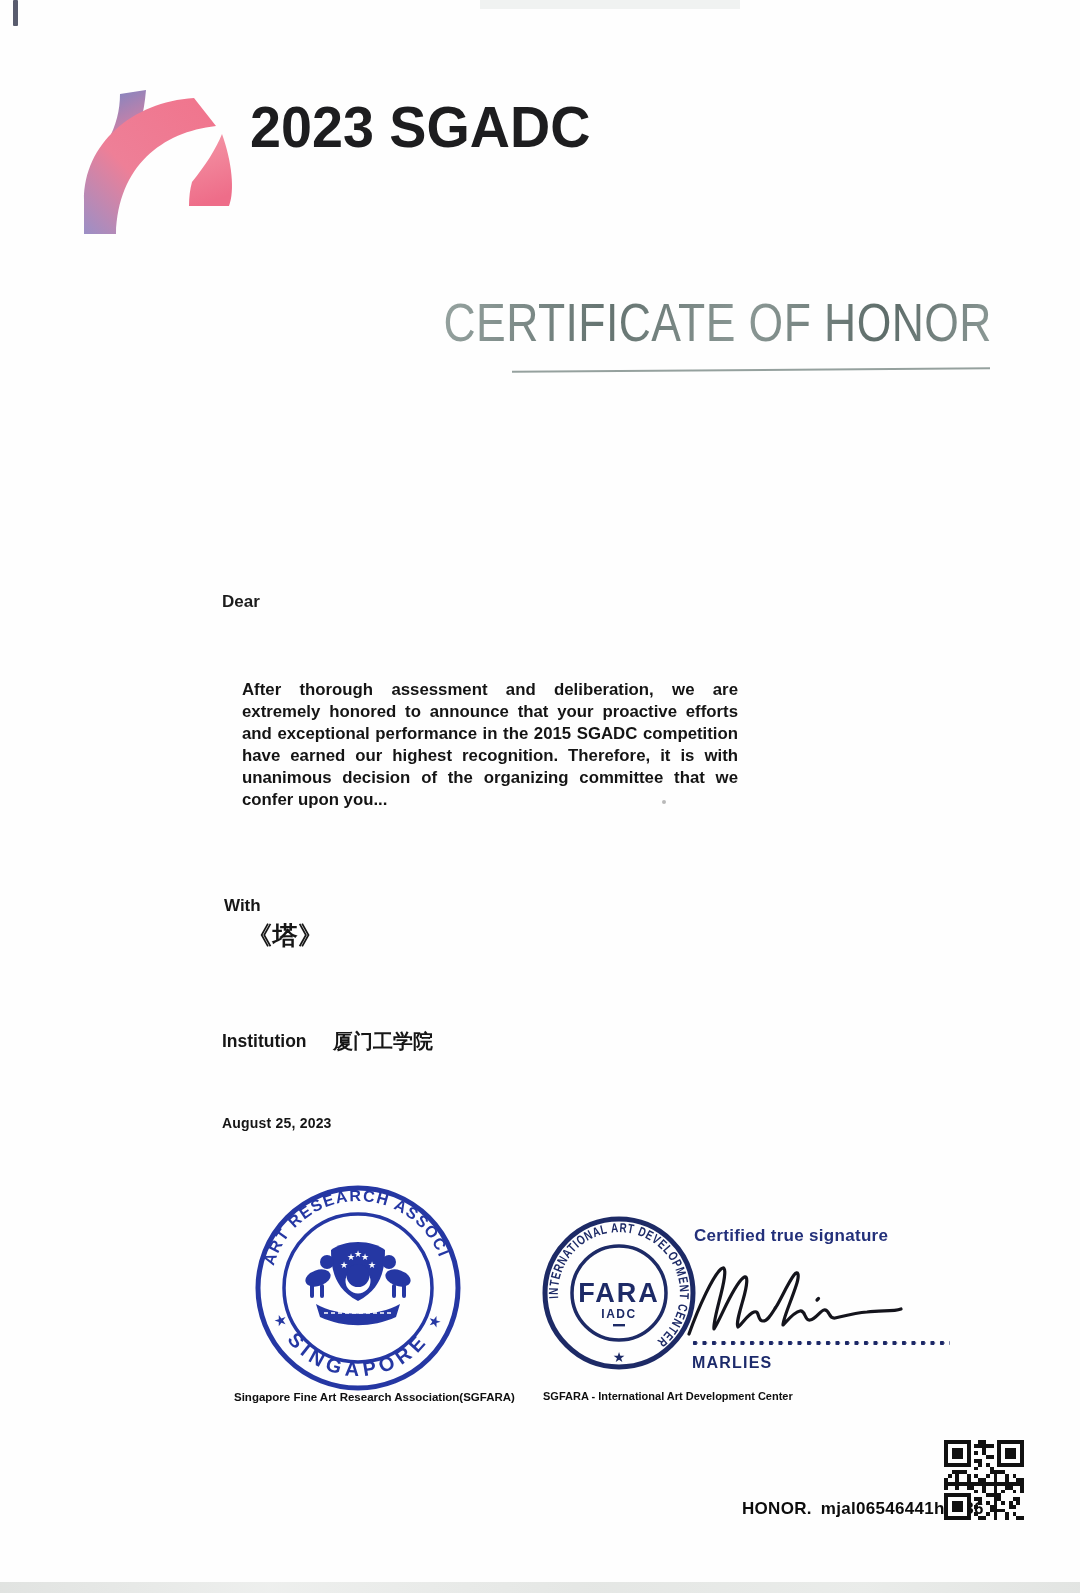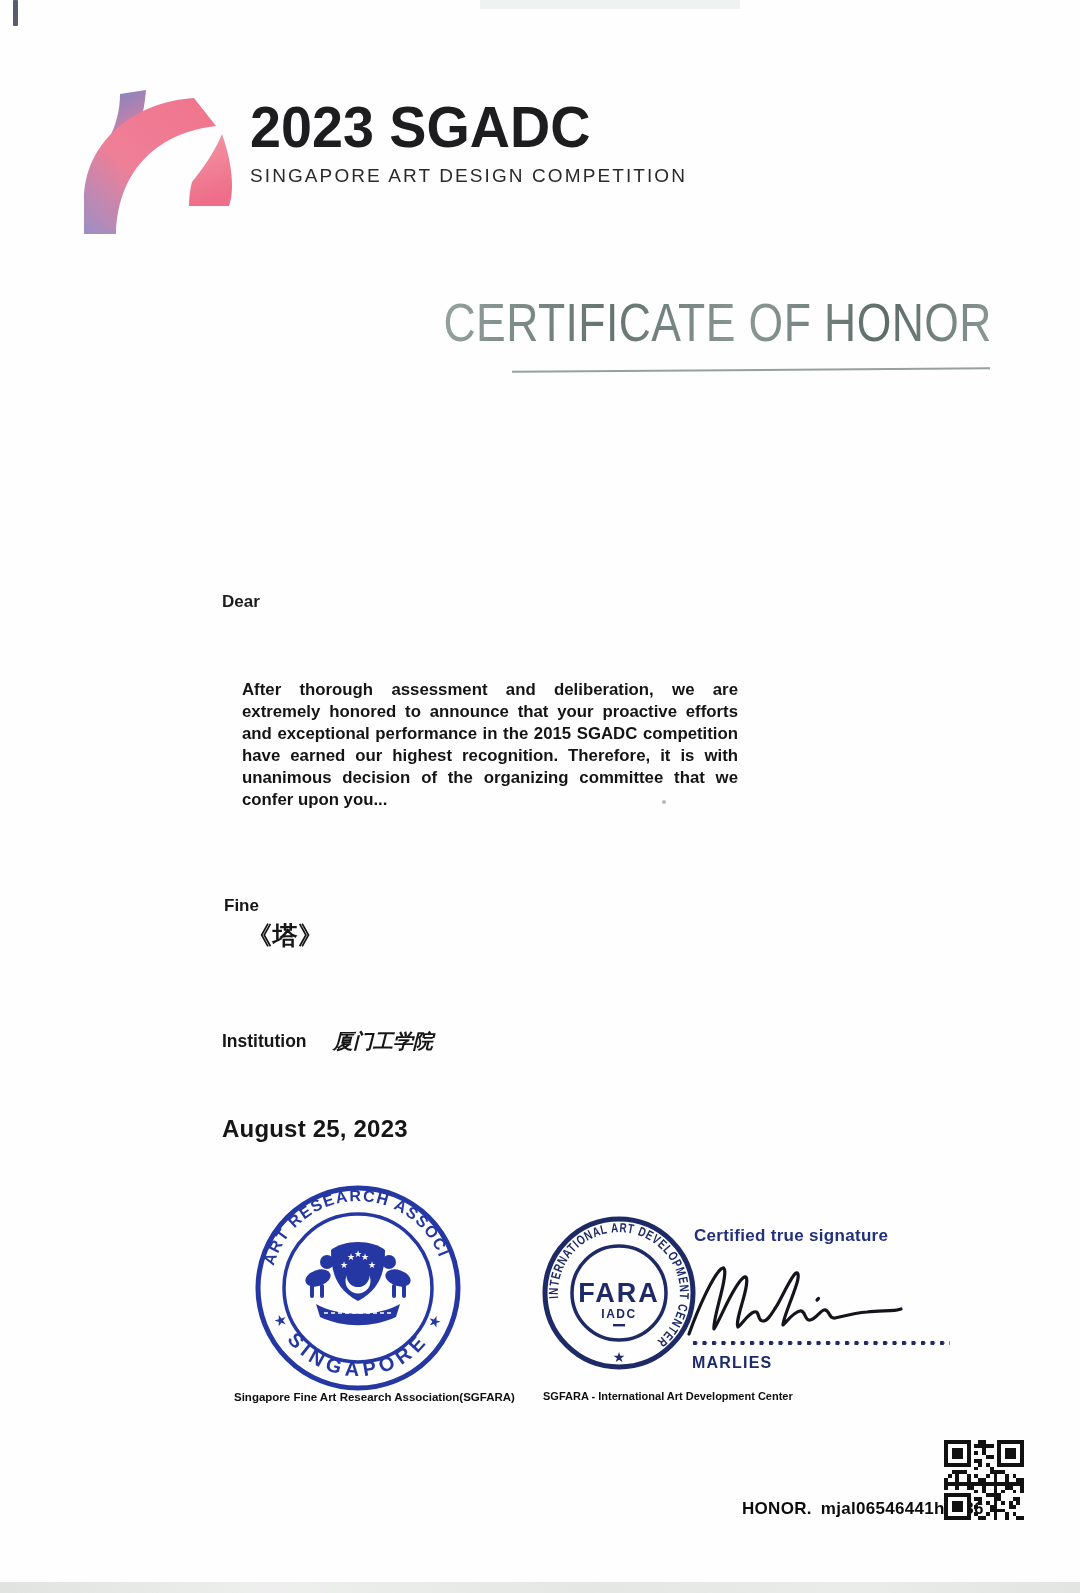"SINGAPORE ART DESIGN COMPETITION" div.logo-sub { html: <div>SINGAPORE ART DESIGN COMPETITION</div> -> none }
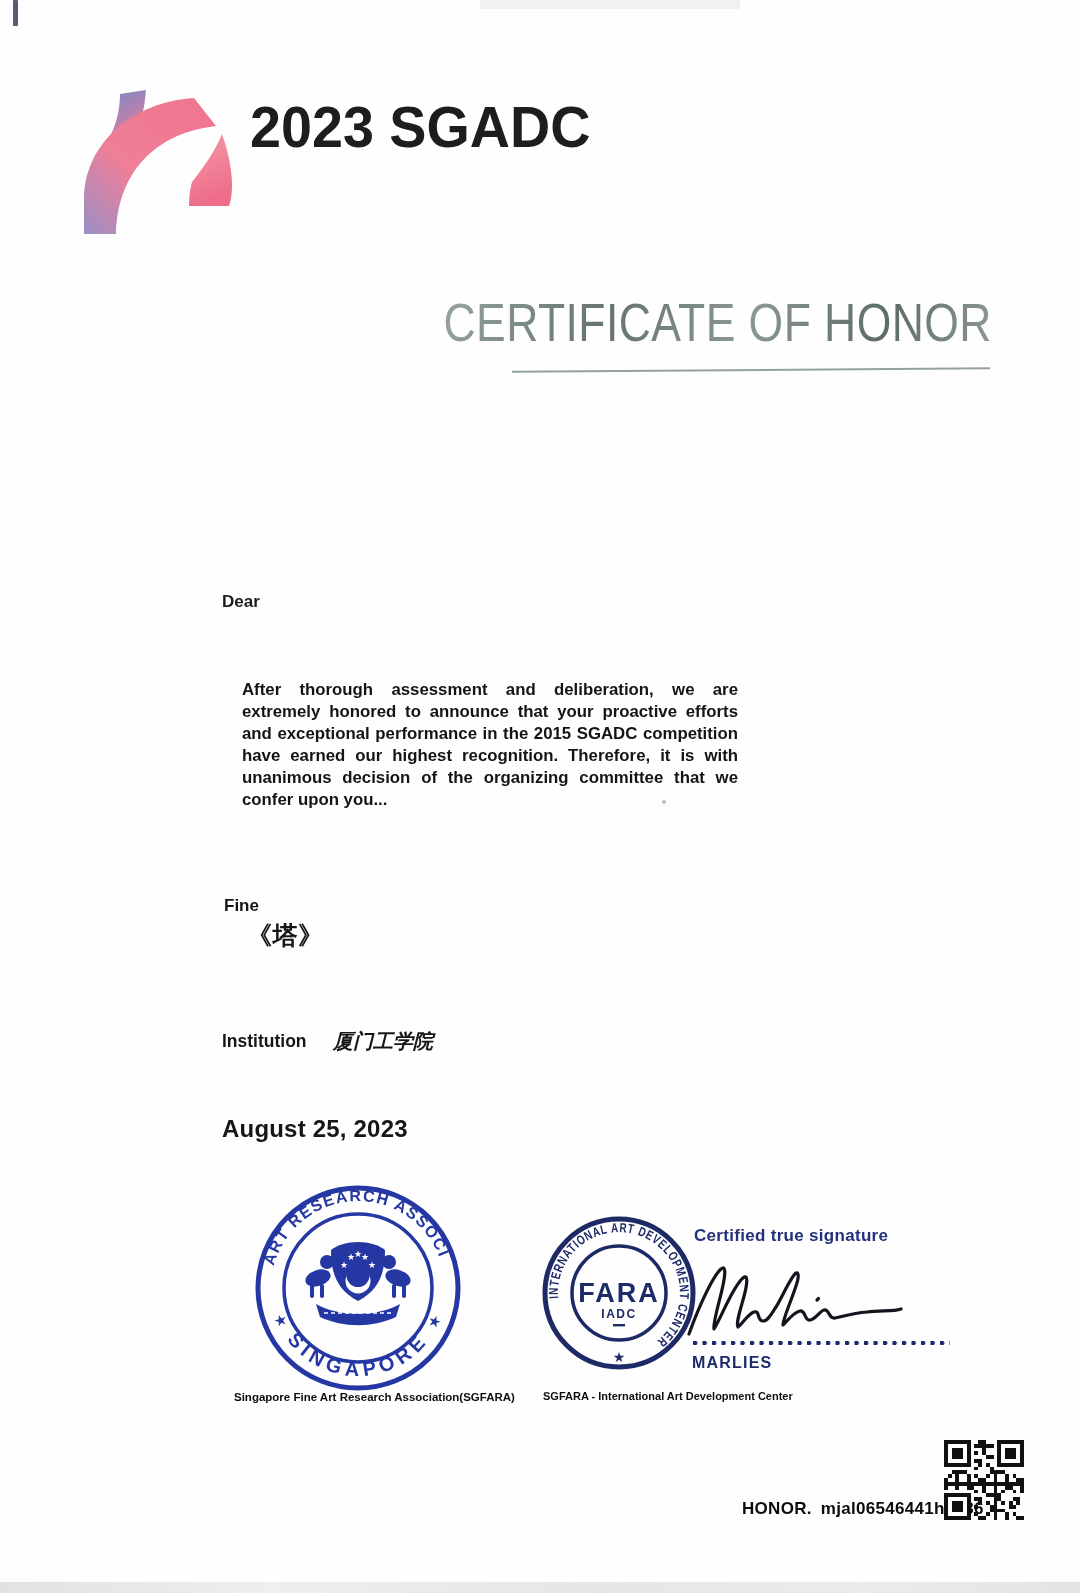"Fine" div.abs { text: Fine -> With }
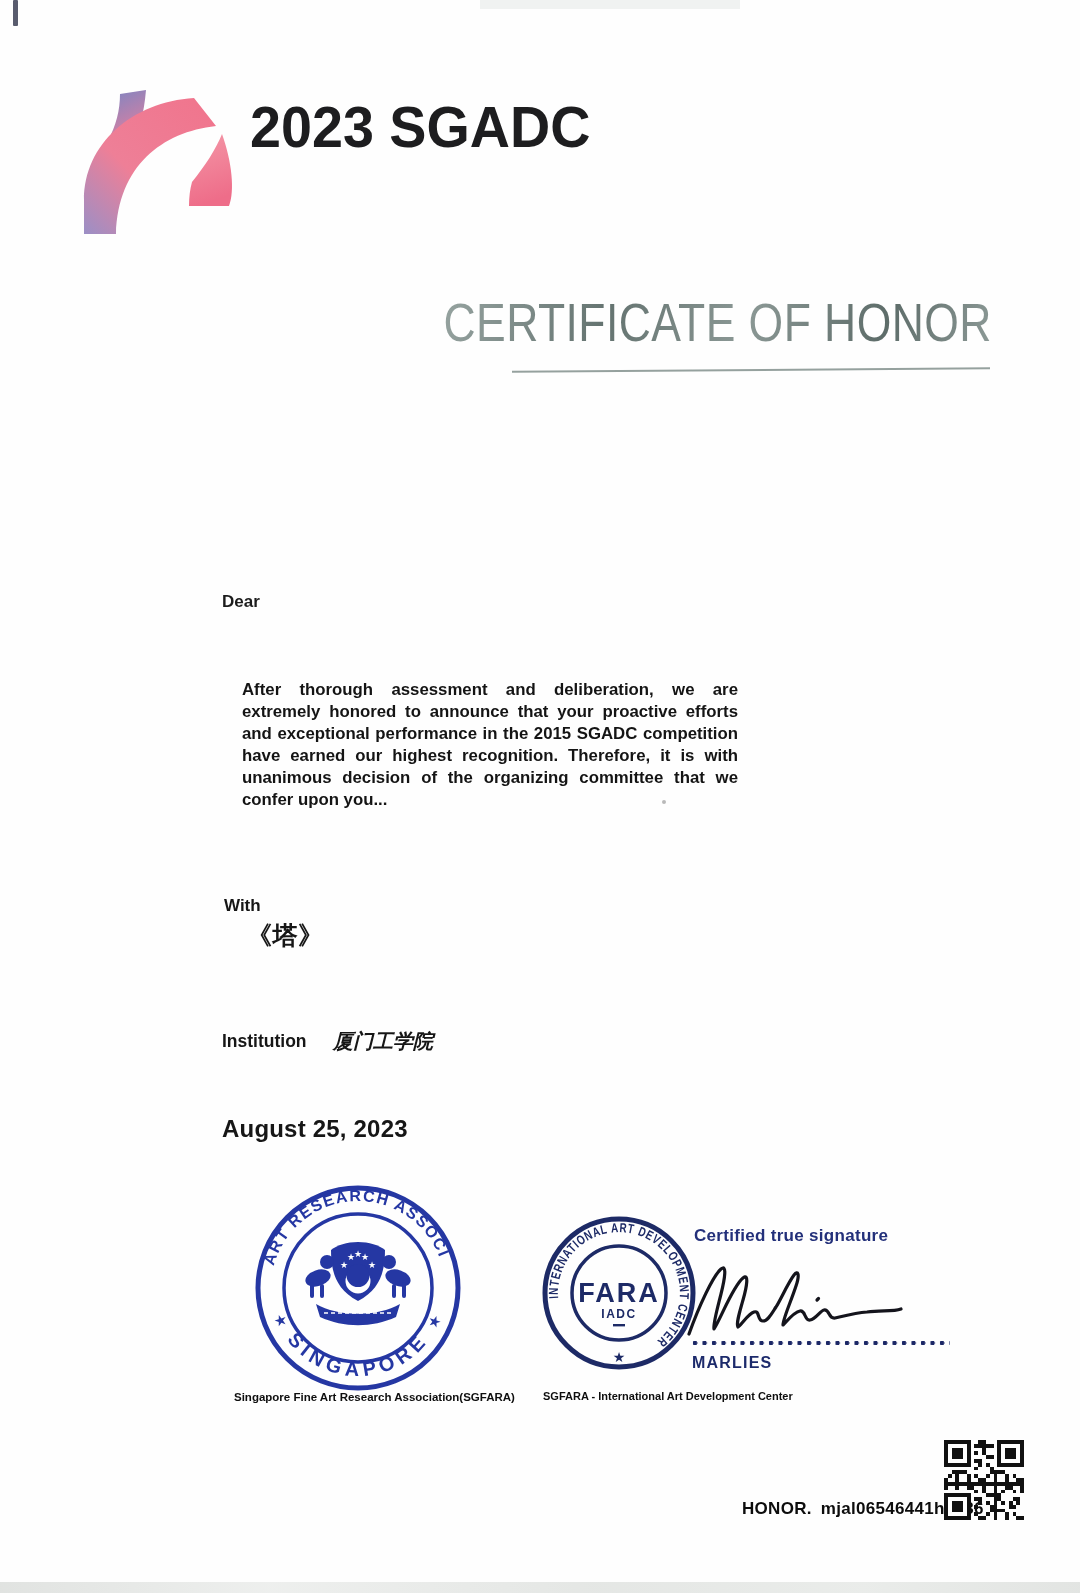"厦门工学院" .inst-value { font-style: italic -> none }
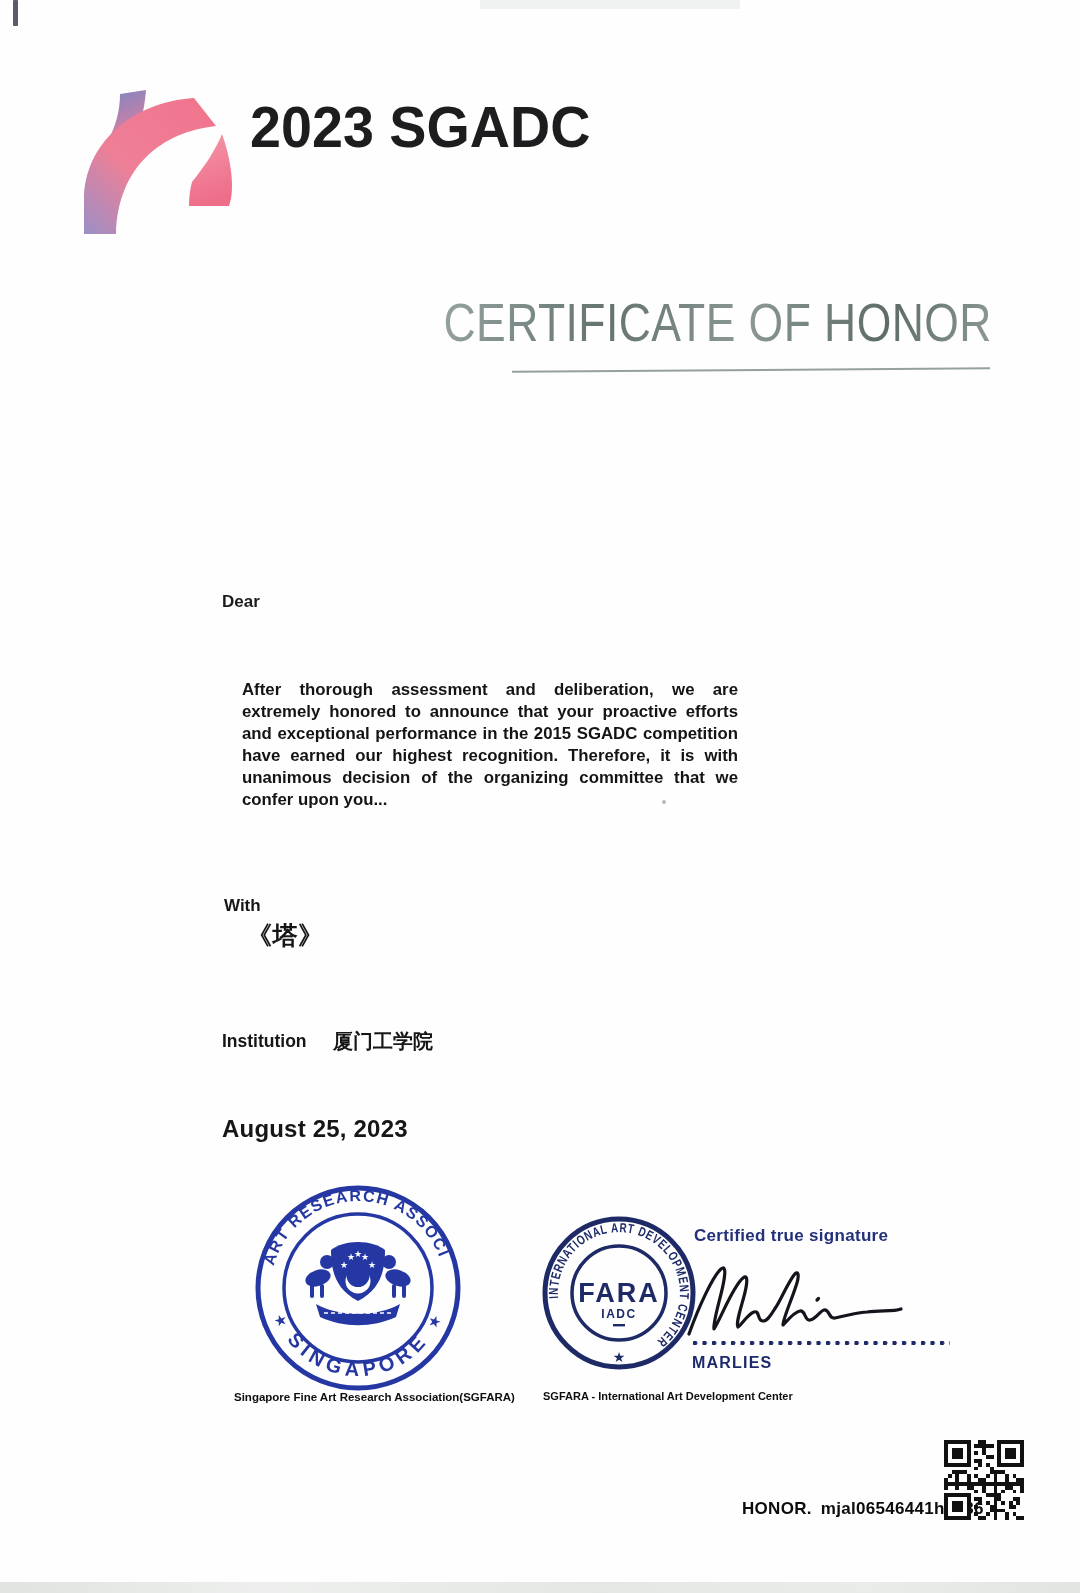"August 25, 2023" .date { font-size: 24px -> 14px }
